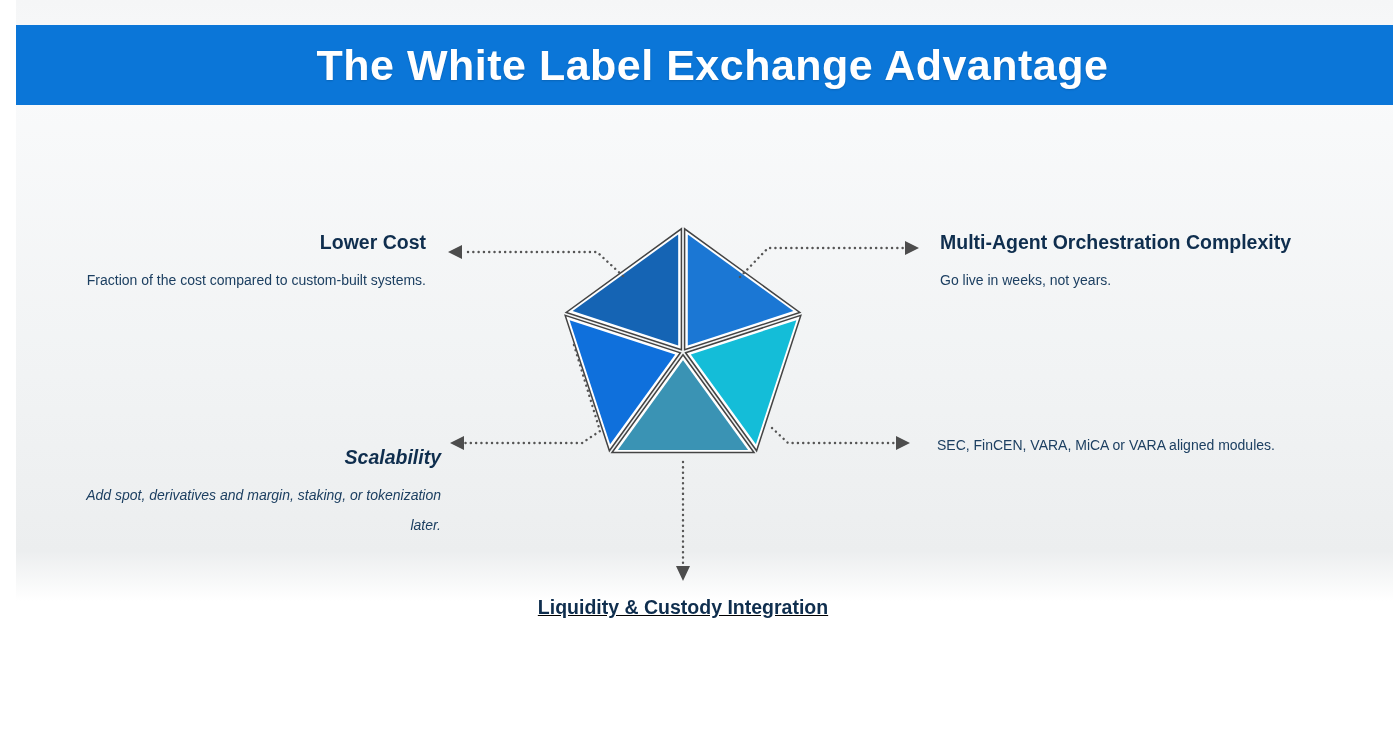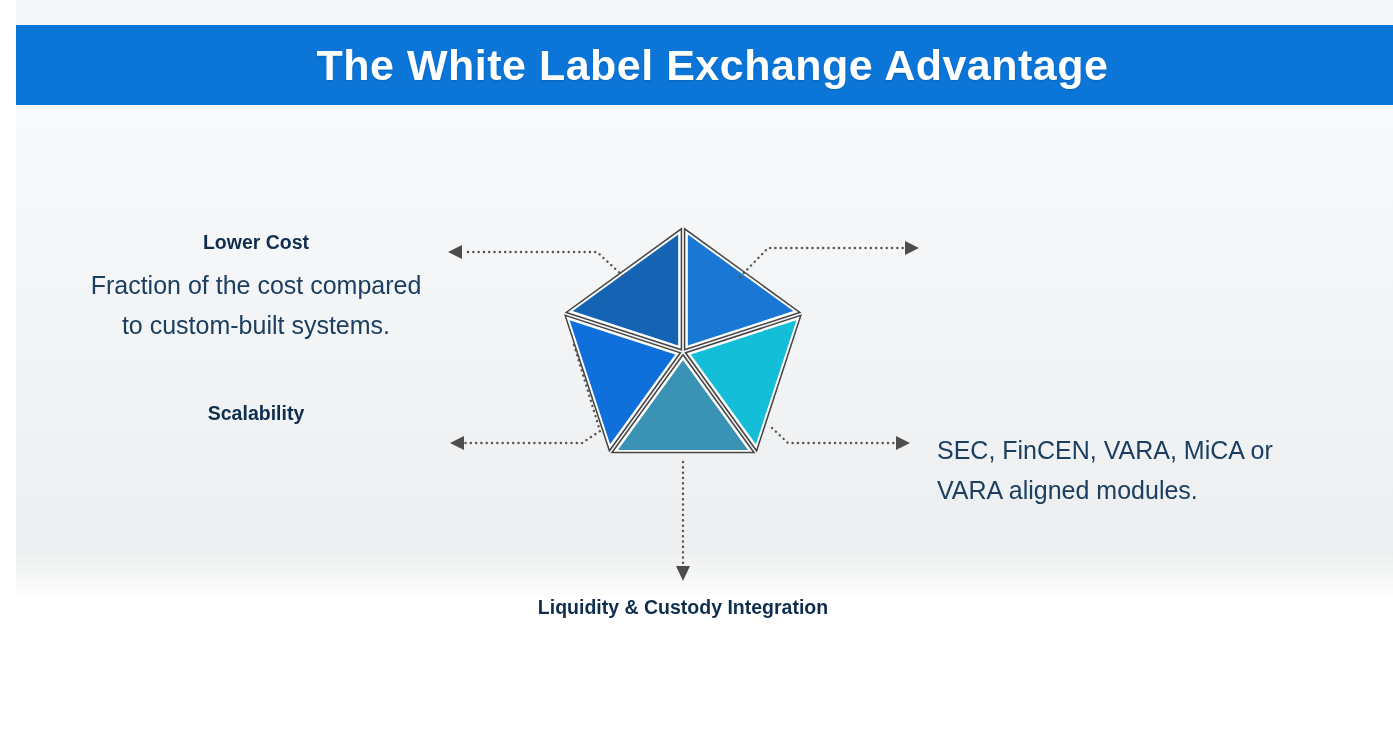"Lower Cost" .align-right { text-align: center -> right }
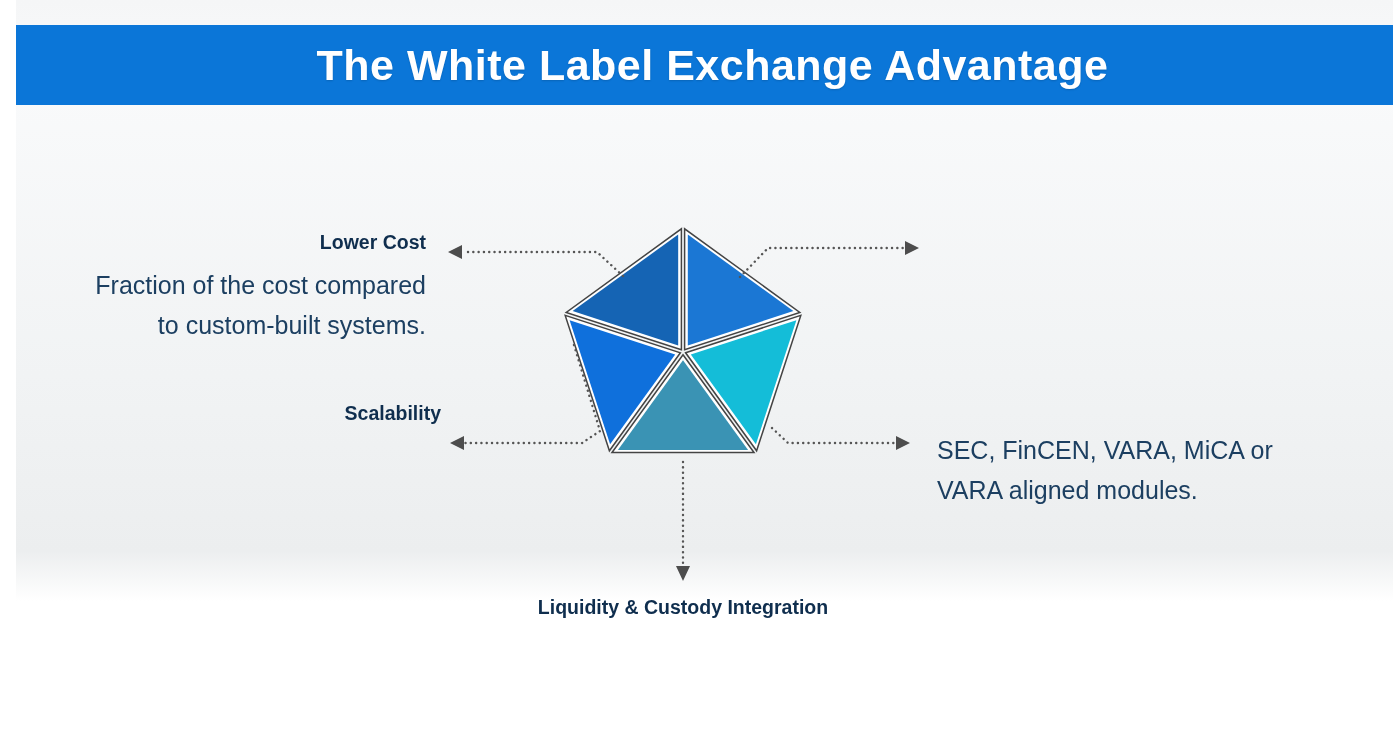"Multi-Agent Orchestration Complexity" div.callout { html: none -> <div> <p>Multi-Agent Orchestration Complexity</p> <p>Go live in weeks, not years.</p> </div> }
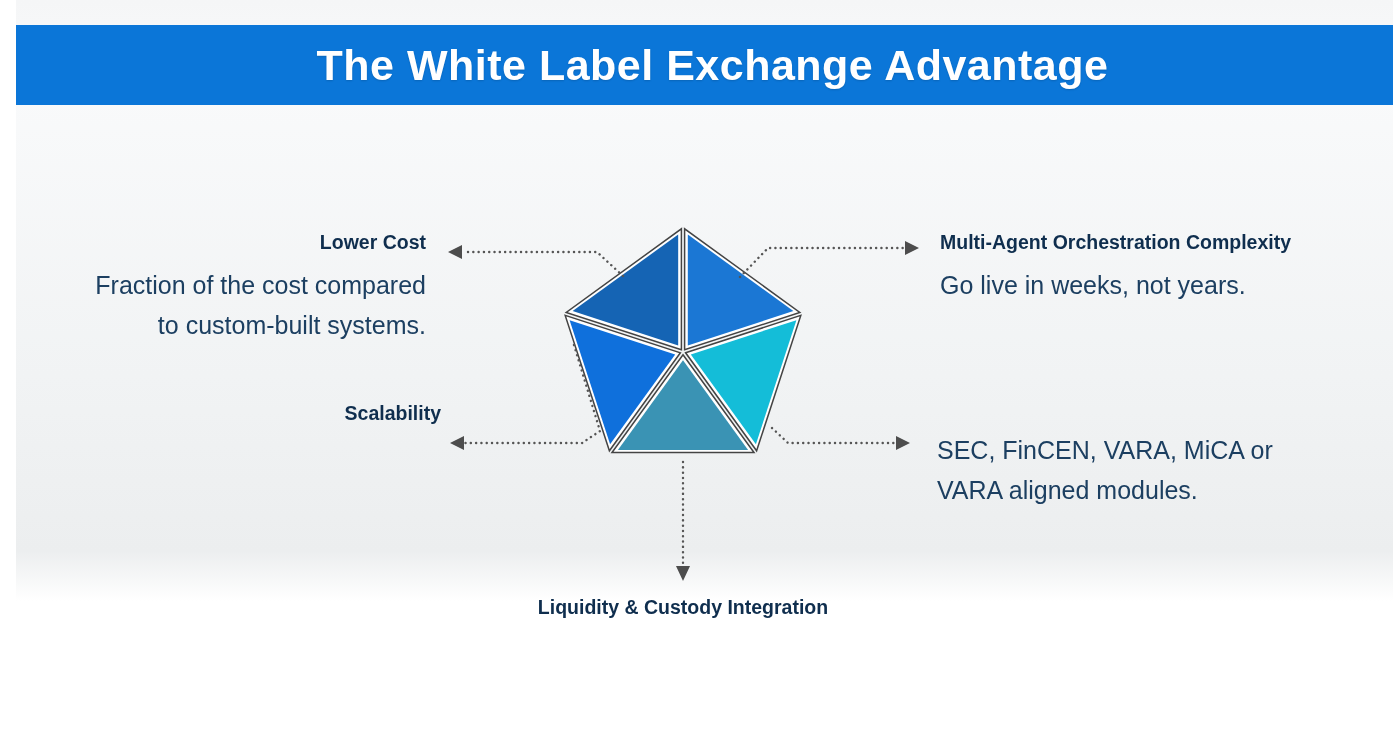"Fraction of the cost compared" .callout-desc { font-size: 25px -> 14px; line-height: 40px -> 30px }
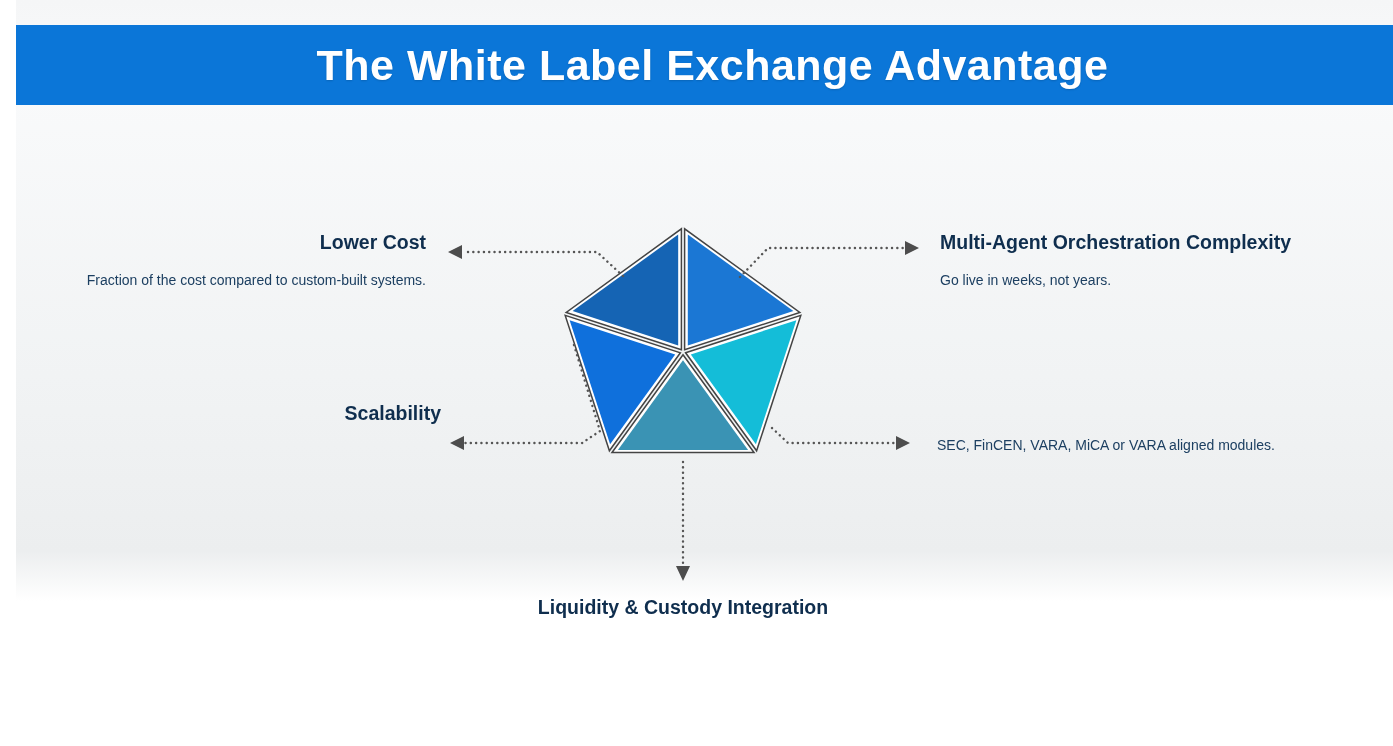"Scalability" .co-scalability { font-style: none -> italic; top: 400px -> 444px }
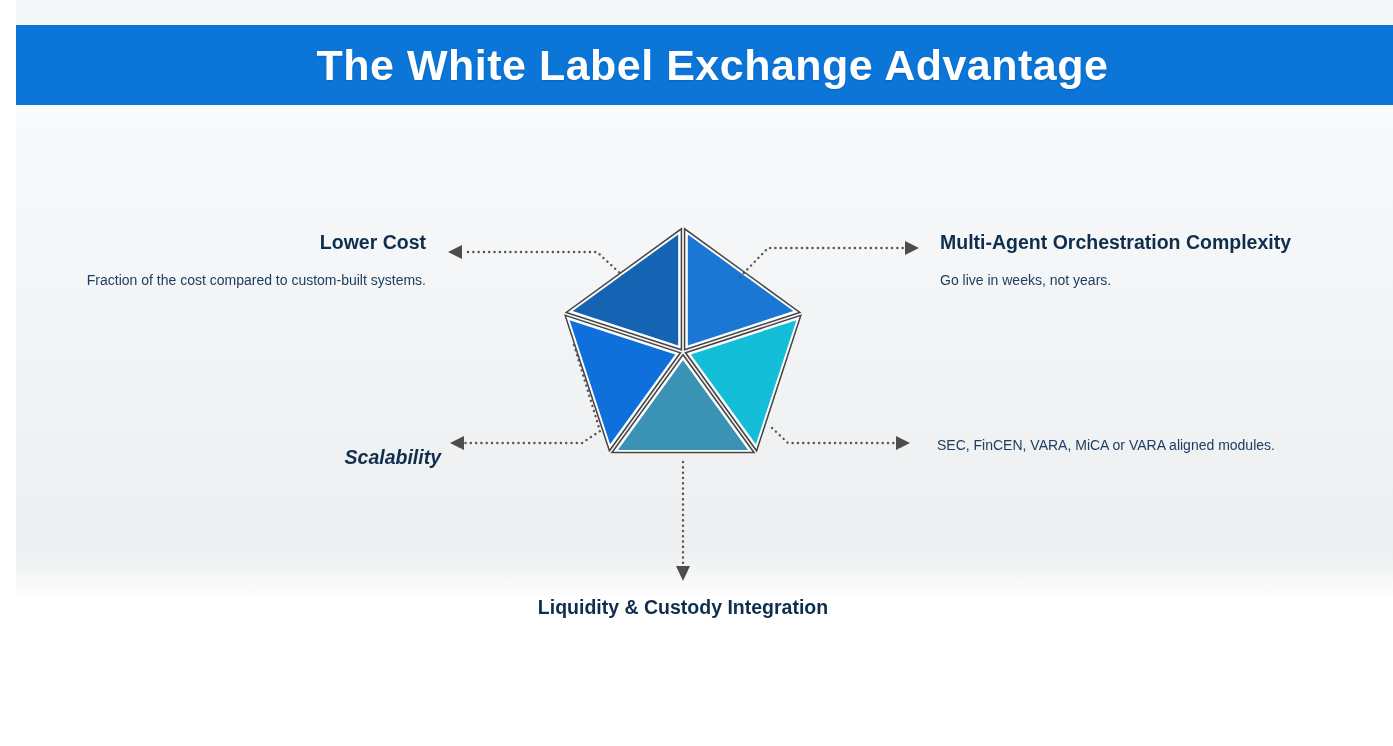"Add spot, derivatives and margin," p.callout-desc { html: none -> <p>Add spot, derivatives and margin, staking, or tokenization later.</p> }
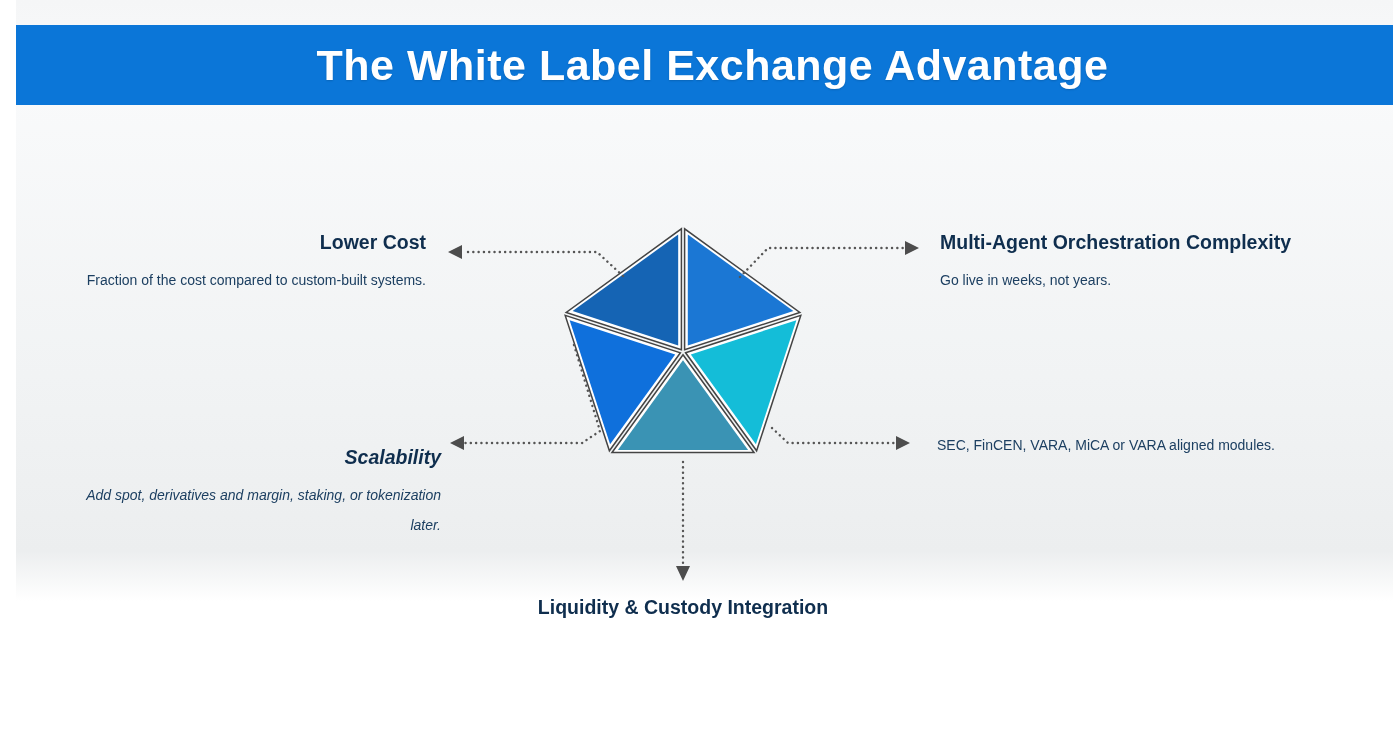"Liquidity & Custody Integration" .align-center { text-decoration: none -> underline }
